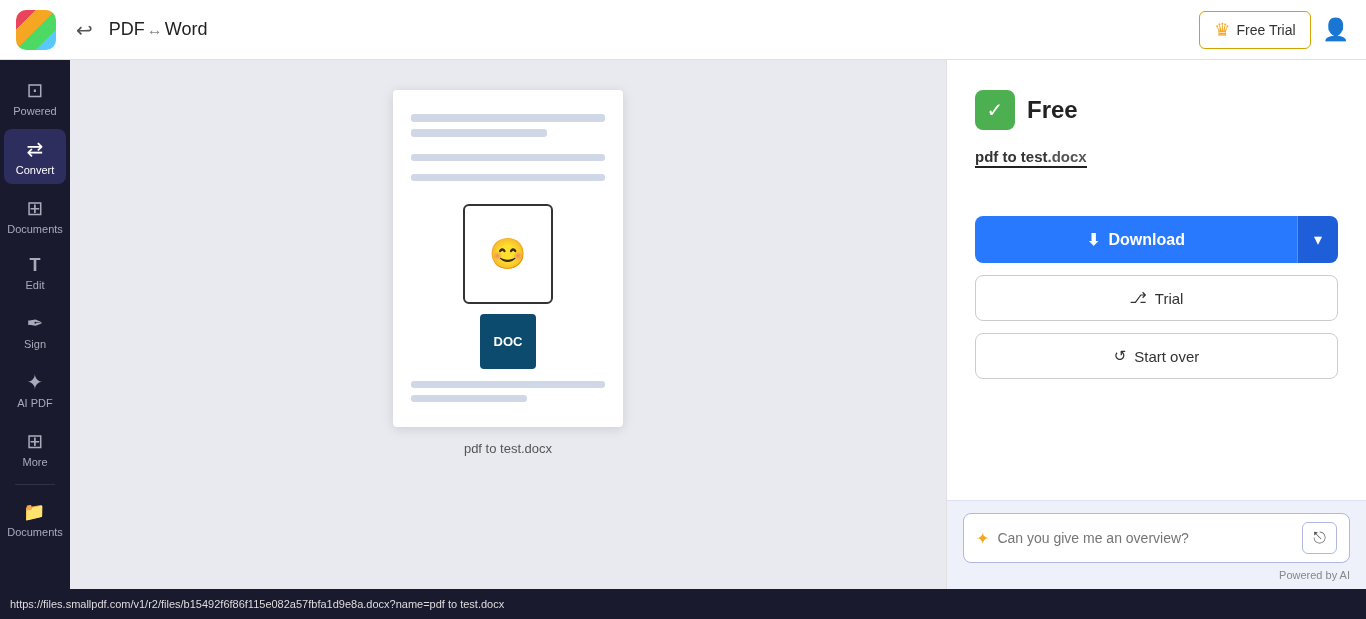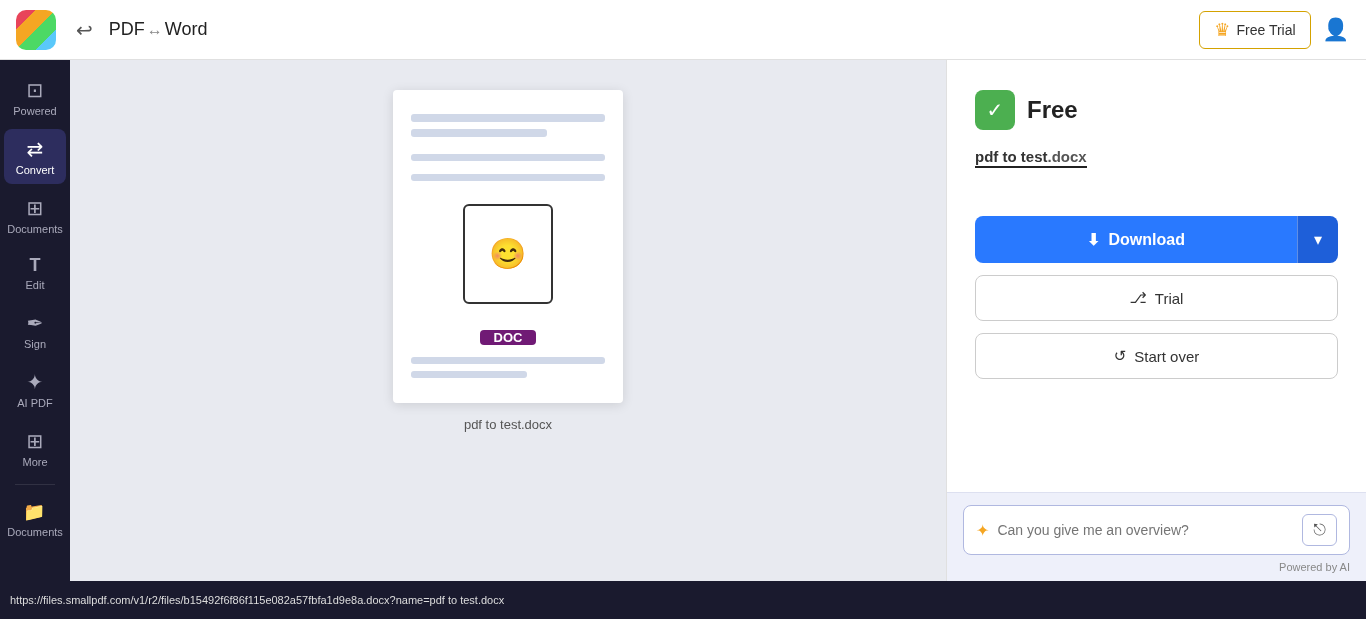"DOC" .doc-badge { background: #701a75 -> #0c4a6e; margin-top: 20px -> 4px; padding: 0 14px -> 20px 14px }
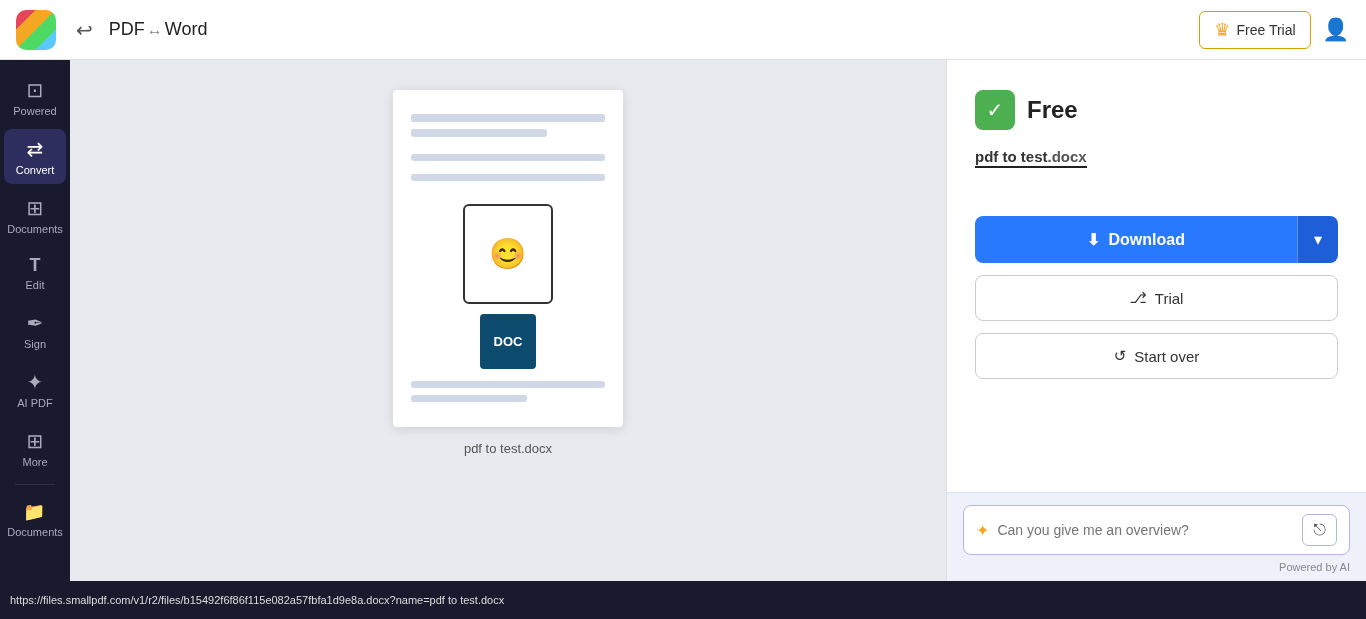"https://files.smallpdf.com/v1/r2/files/b" .status-bar { height: 38px -> 30px }
